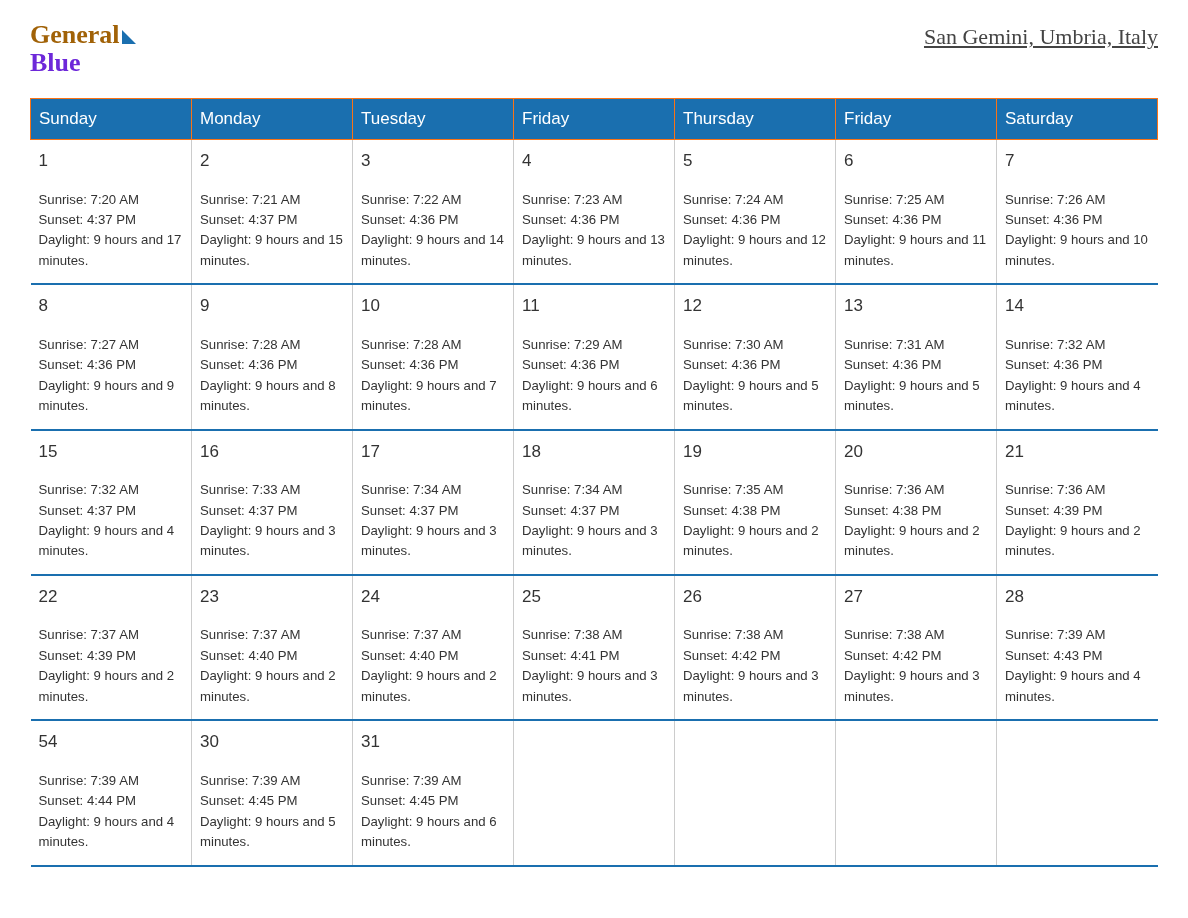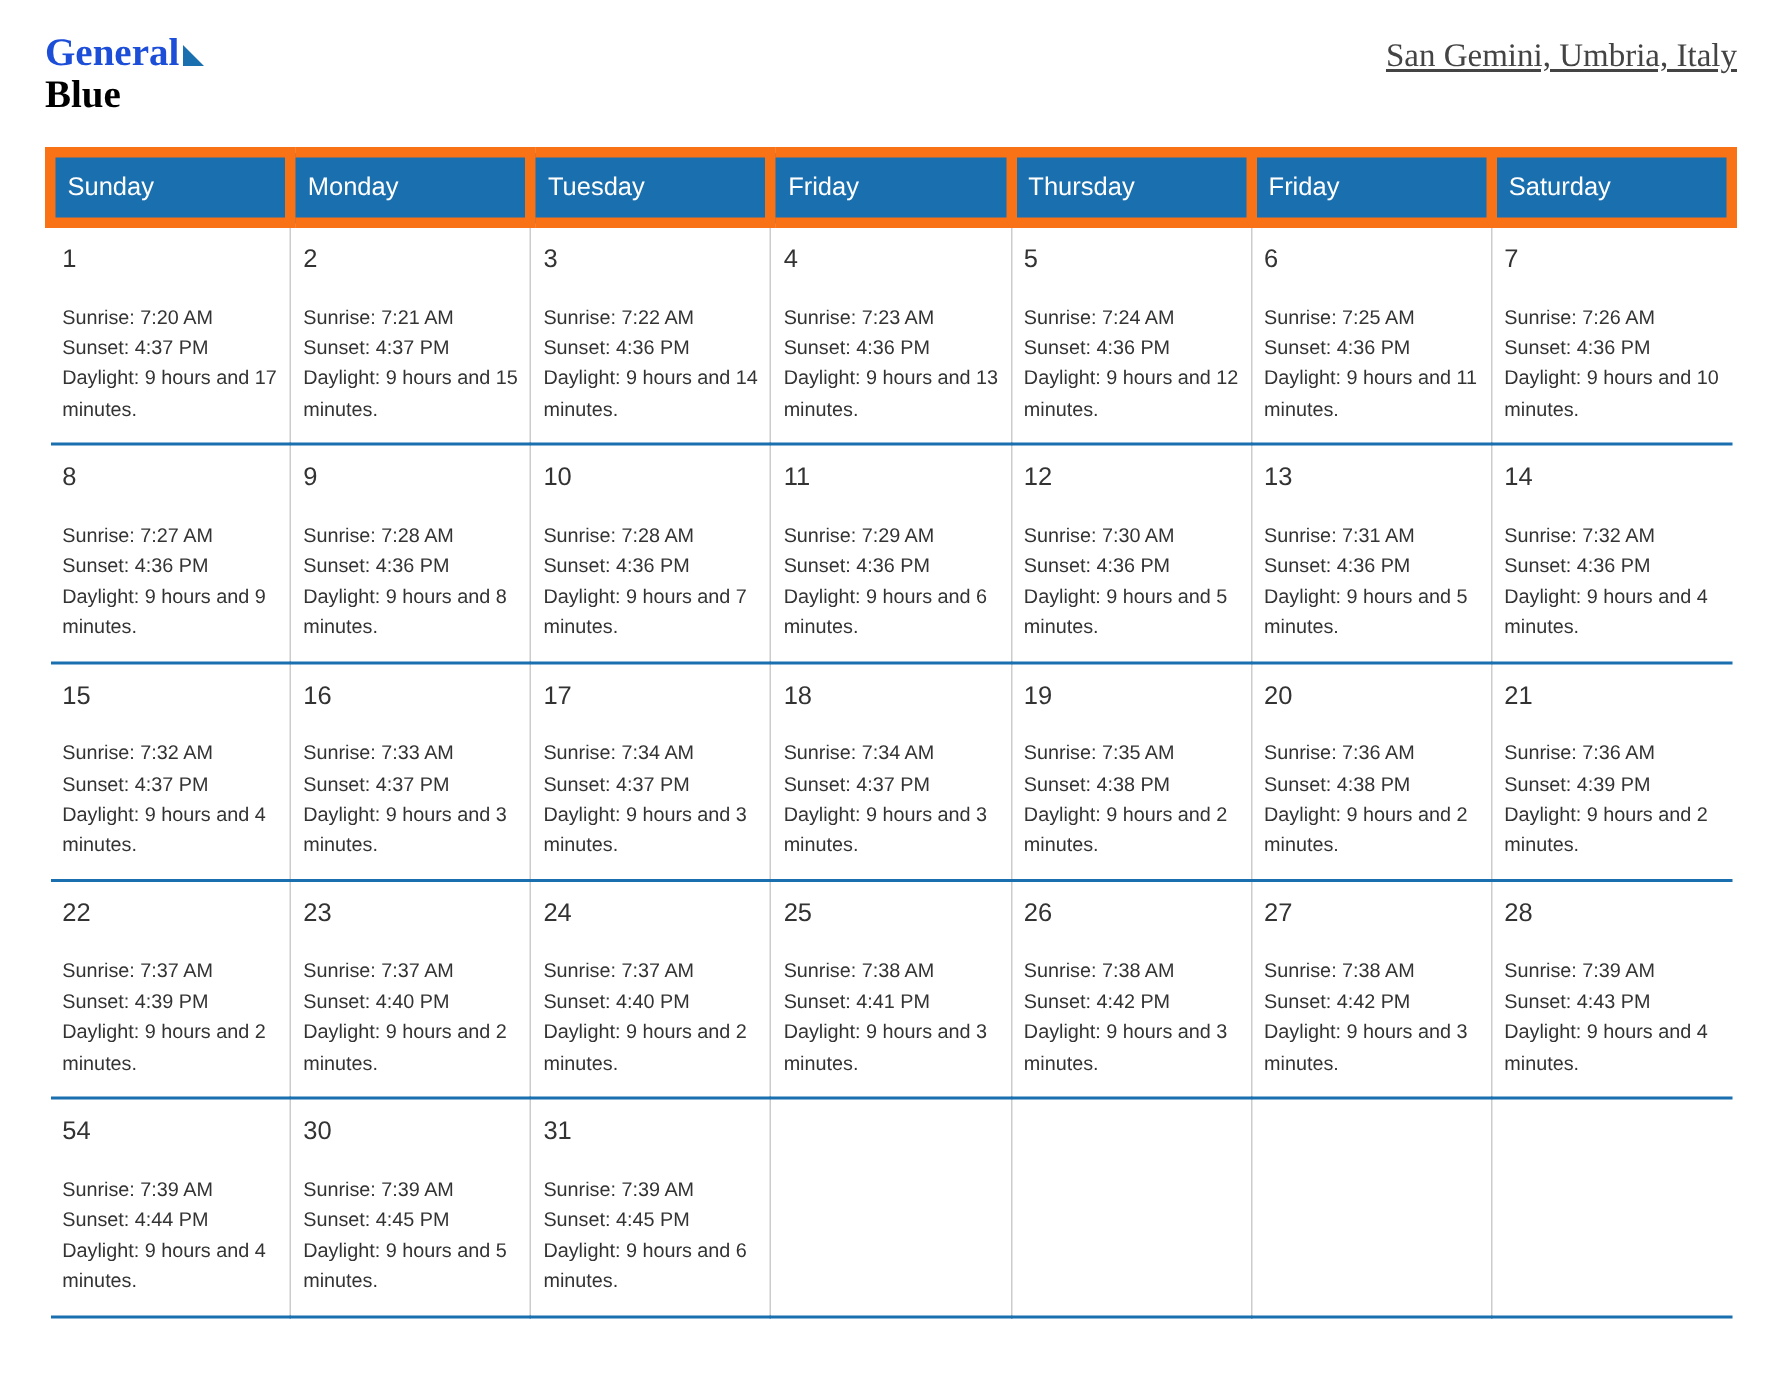"General" .logo-general { color: #1d4ed8 -> #a16207 }
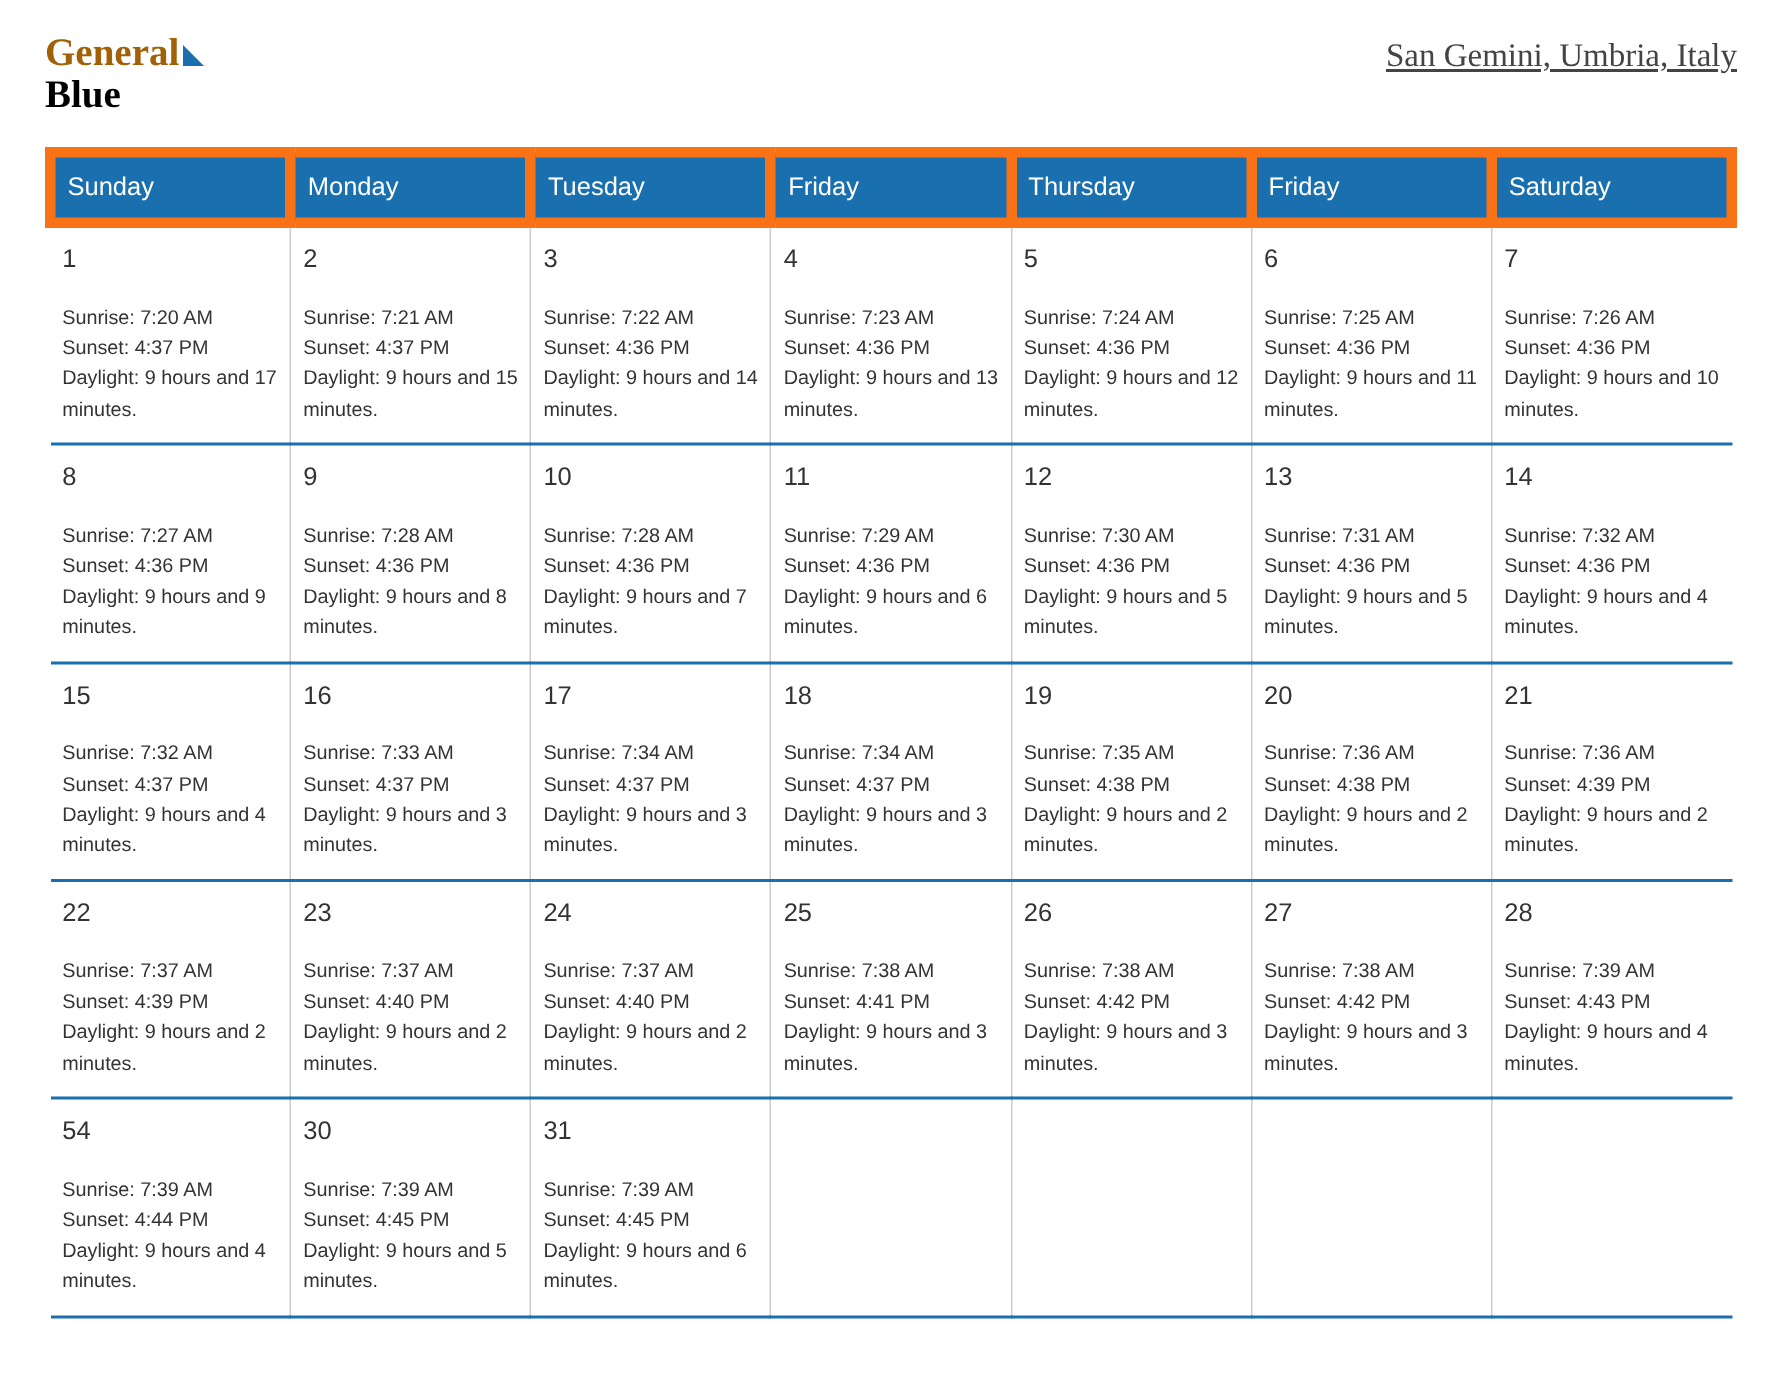"Blue" .logo-blue { color: #000000 -> #6d28d9 }
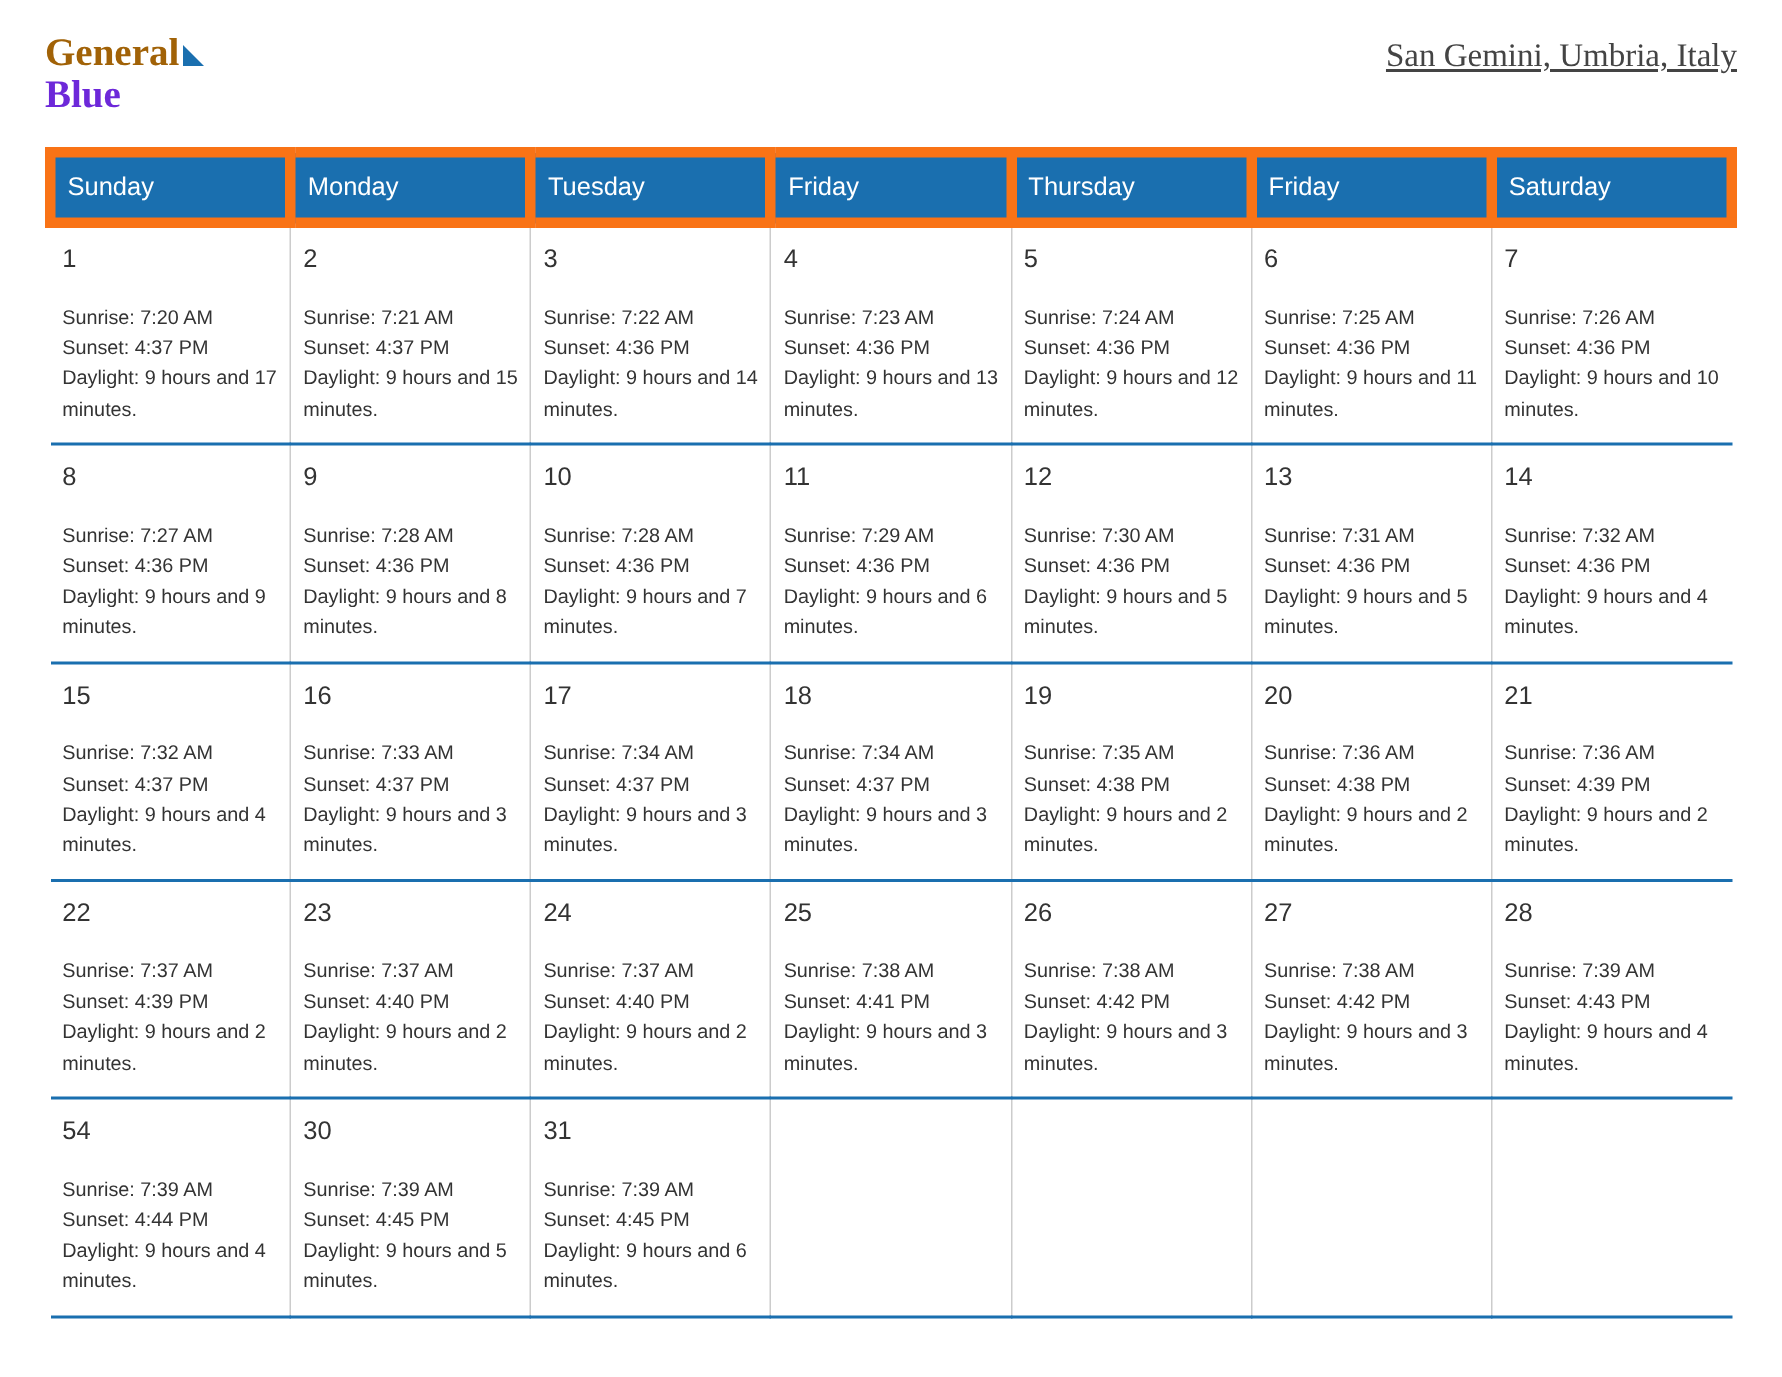"Sunday" thead th { border: 7px solid #f97316 -> 1px solid #f97316 }
